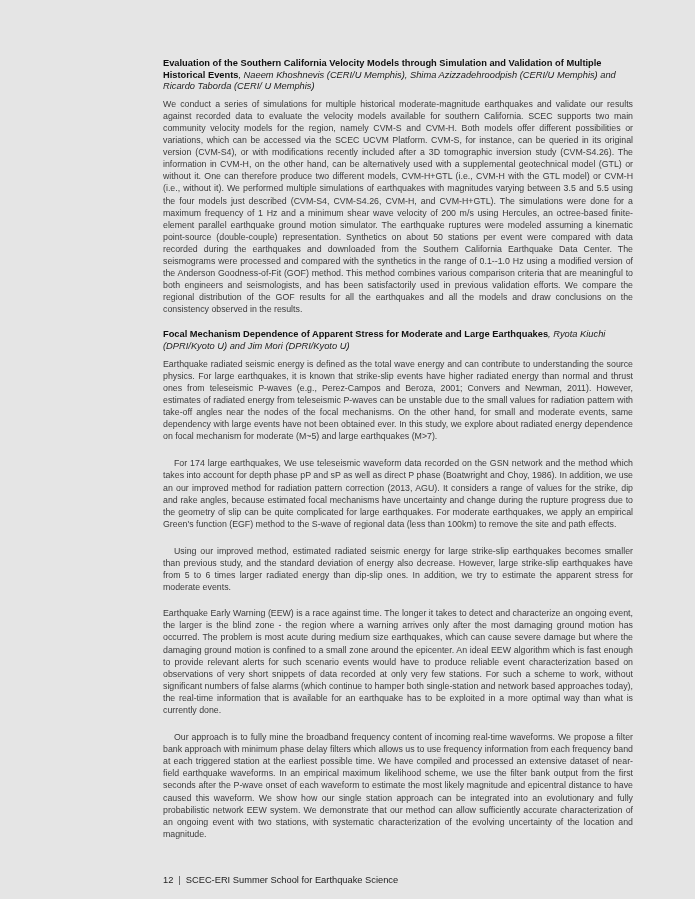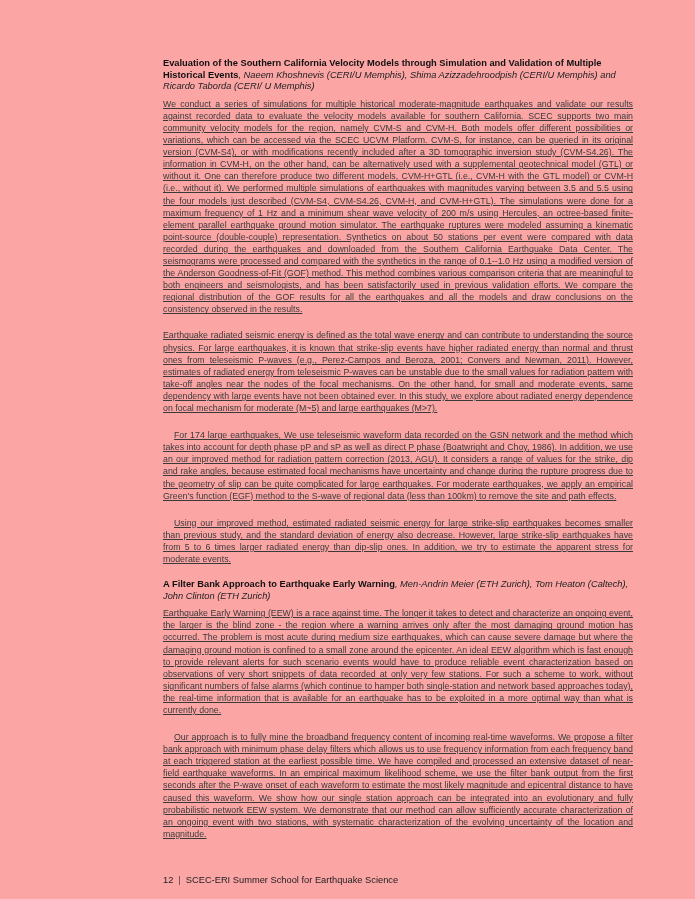"Evaluation of the Southern California" .page { background: #fca5a5 -> #e5e5e5 }
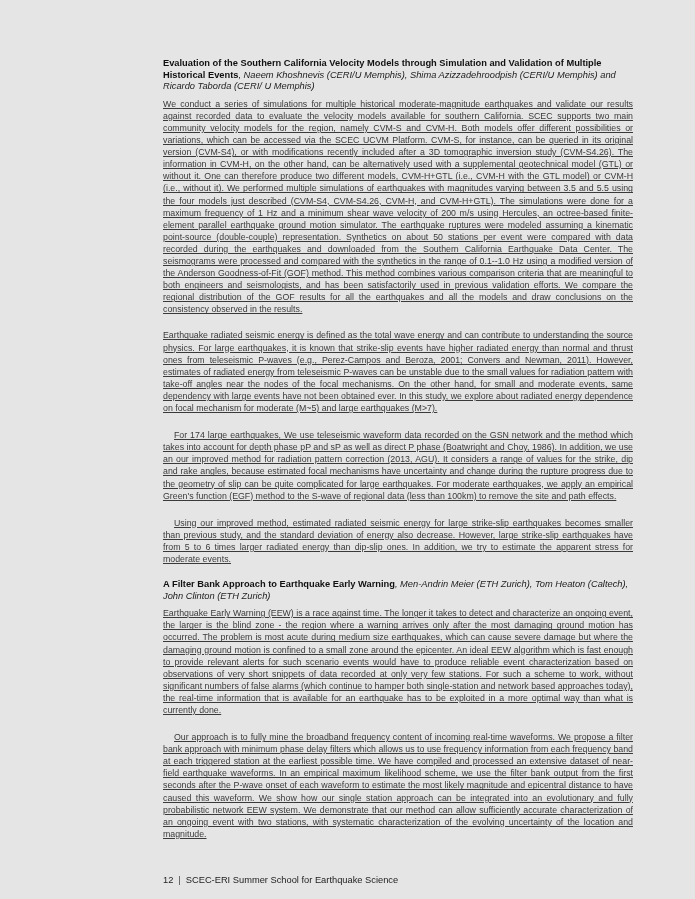"We conduct a series of" .para { text-decoration: underline -> none }
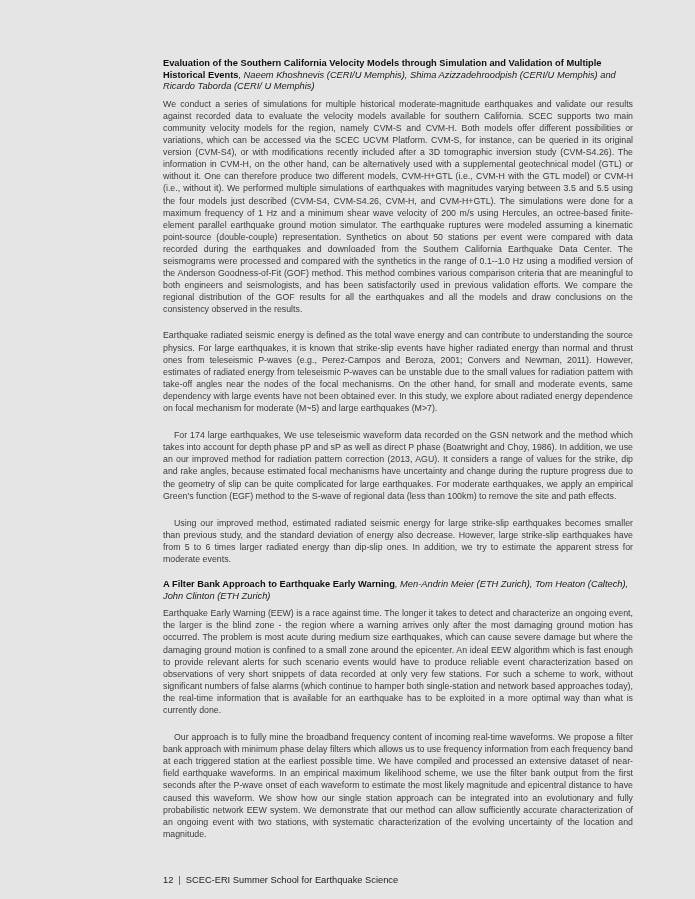"Focal Mechanism Dependence of Apparent" p.abstract-heading { html: none -> <p><span>Focal Mechanism Dependence of Apparent Stress for Moderate and Large Earthquakes</span><span>, Ryota Kiuchi (DPRI/Kyoto U) and Jim Mori (DPRI/Kyoto U)</span></p> }
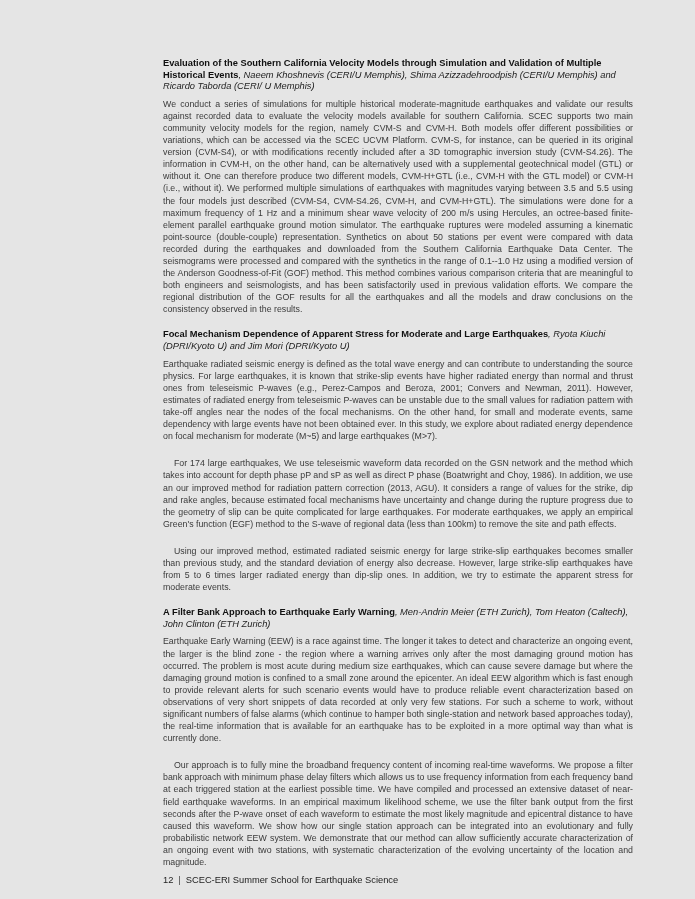"A Filter Bank Approach to" p.abstract-heading { html: <p><span>A Filter Bank Approach to Earthquake Early Warning</span><span>, Men-Andrin Meier (ETH Zurich), Tom Heaton (Caltech), John Clinton (ETH Zurich)</span></p> -> none }
